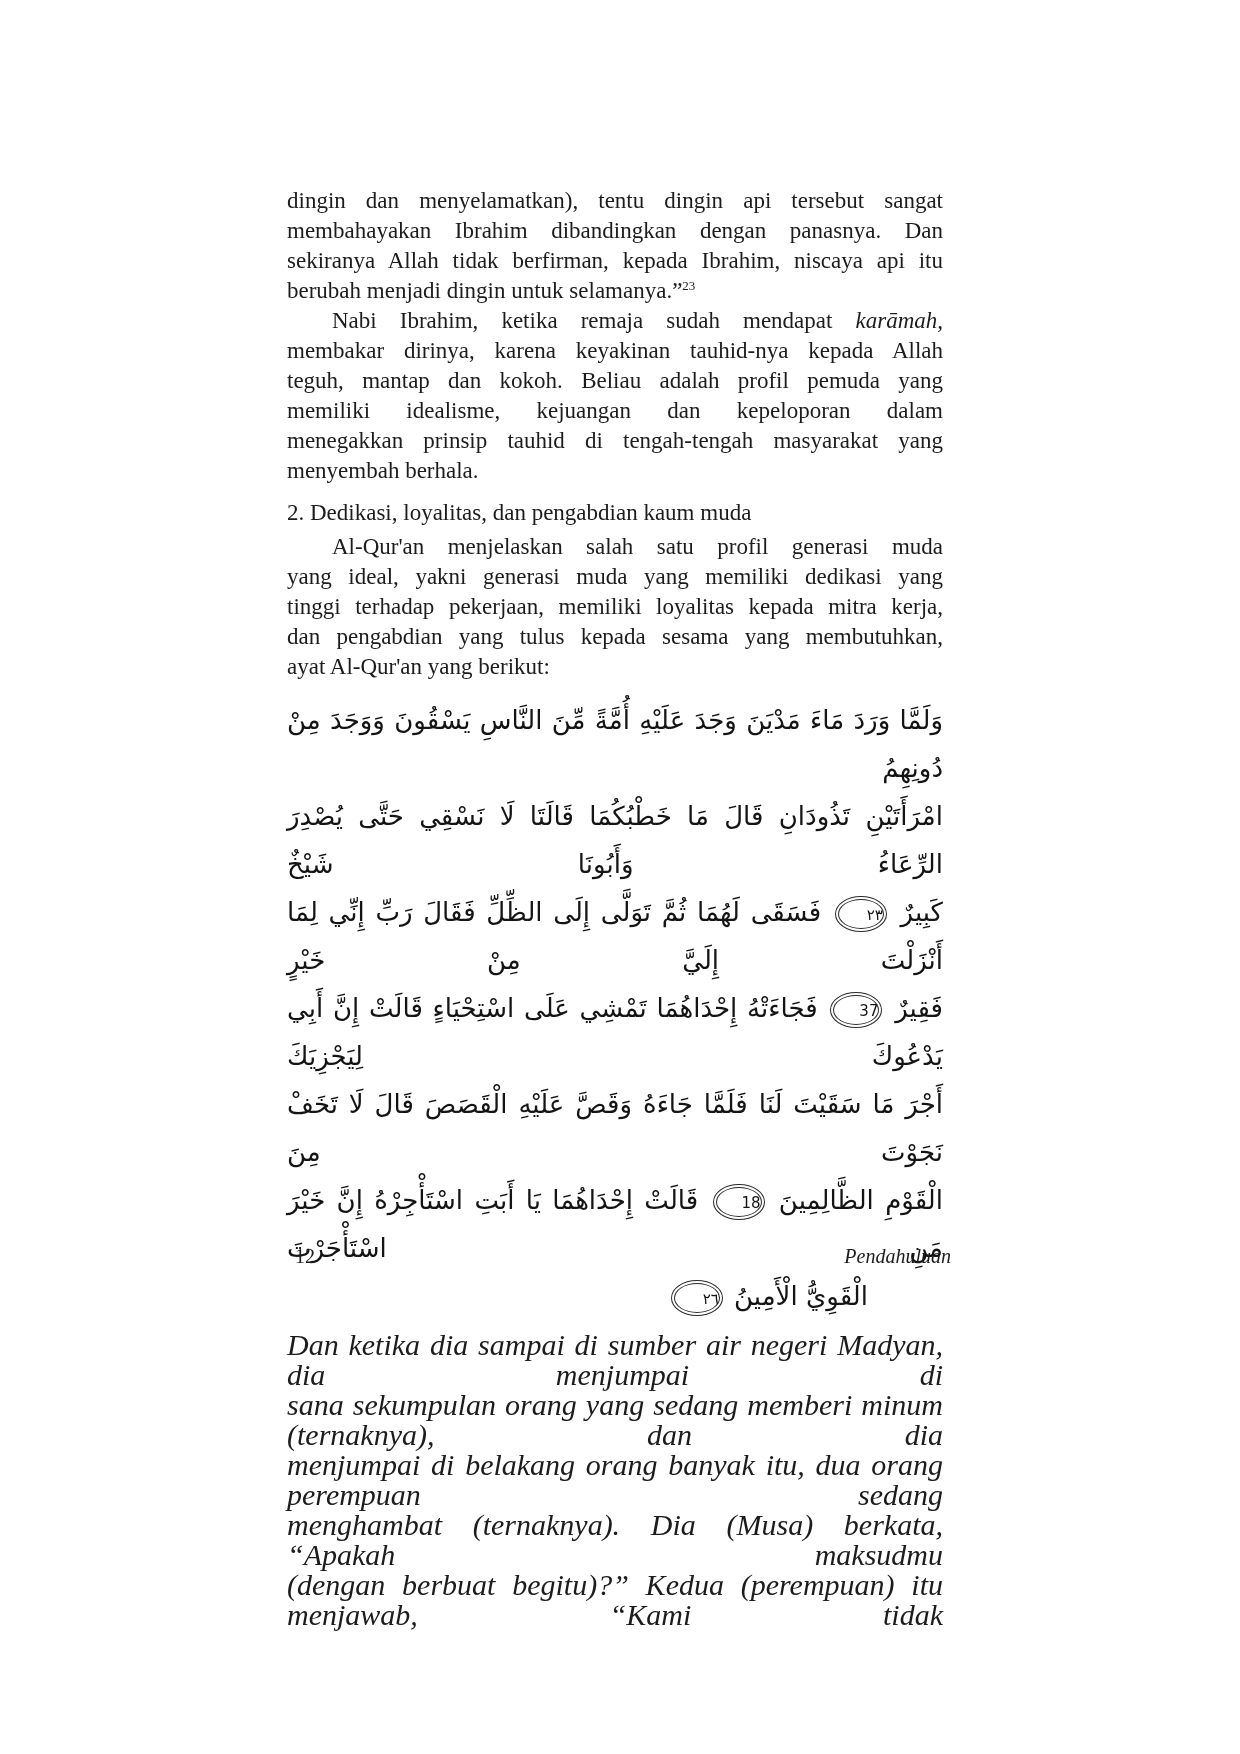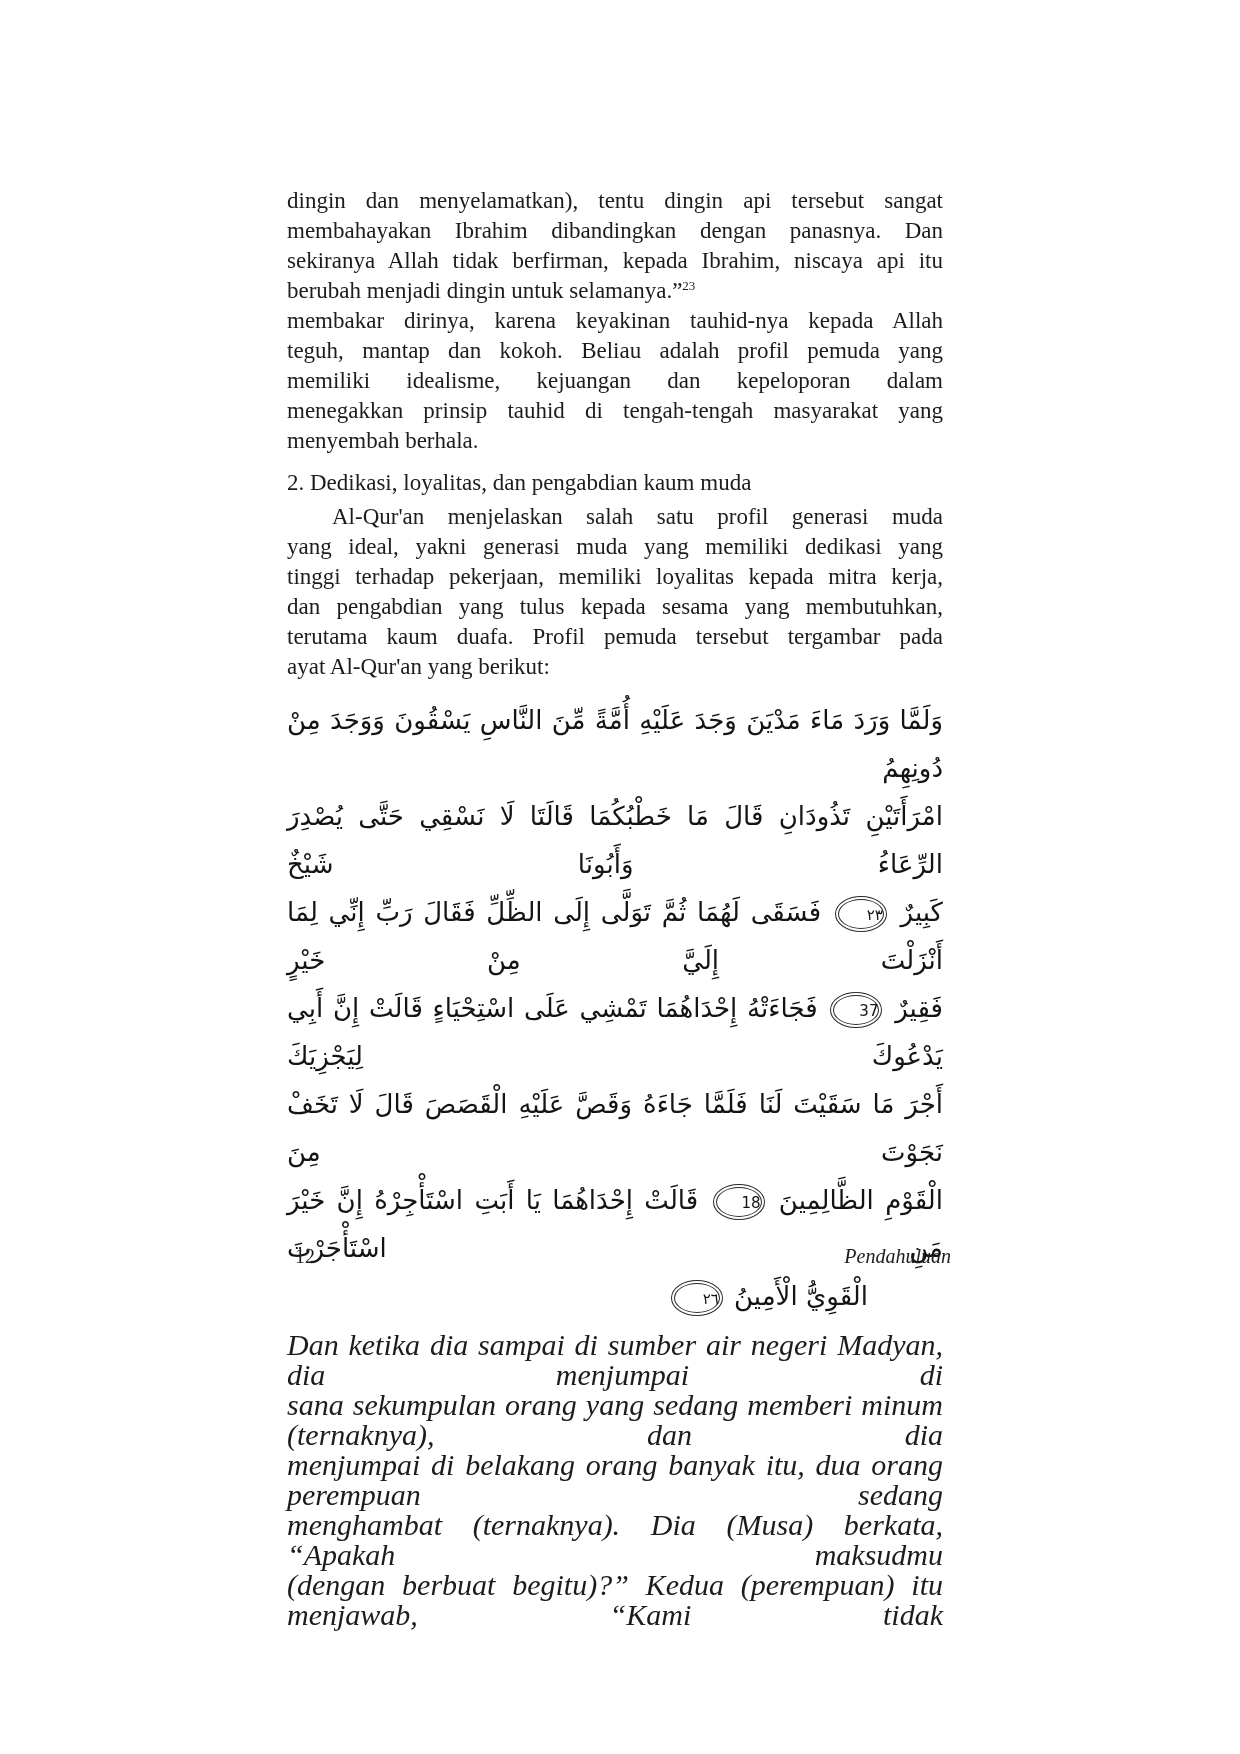"Nabi Ibrahim, ketika remaja sudah" div.line { html: none -> <div><span>Nabi Ibrahim, ketika remaja sudah mendapat </span><em>karāmah,</em></div> }
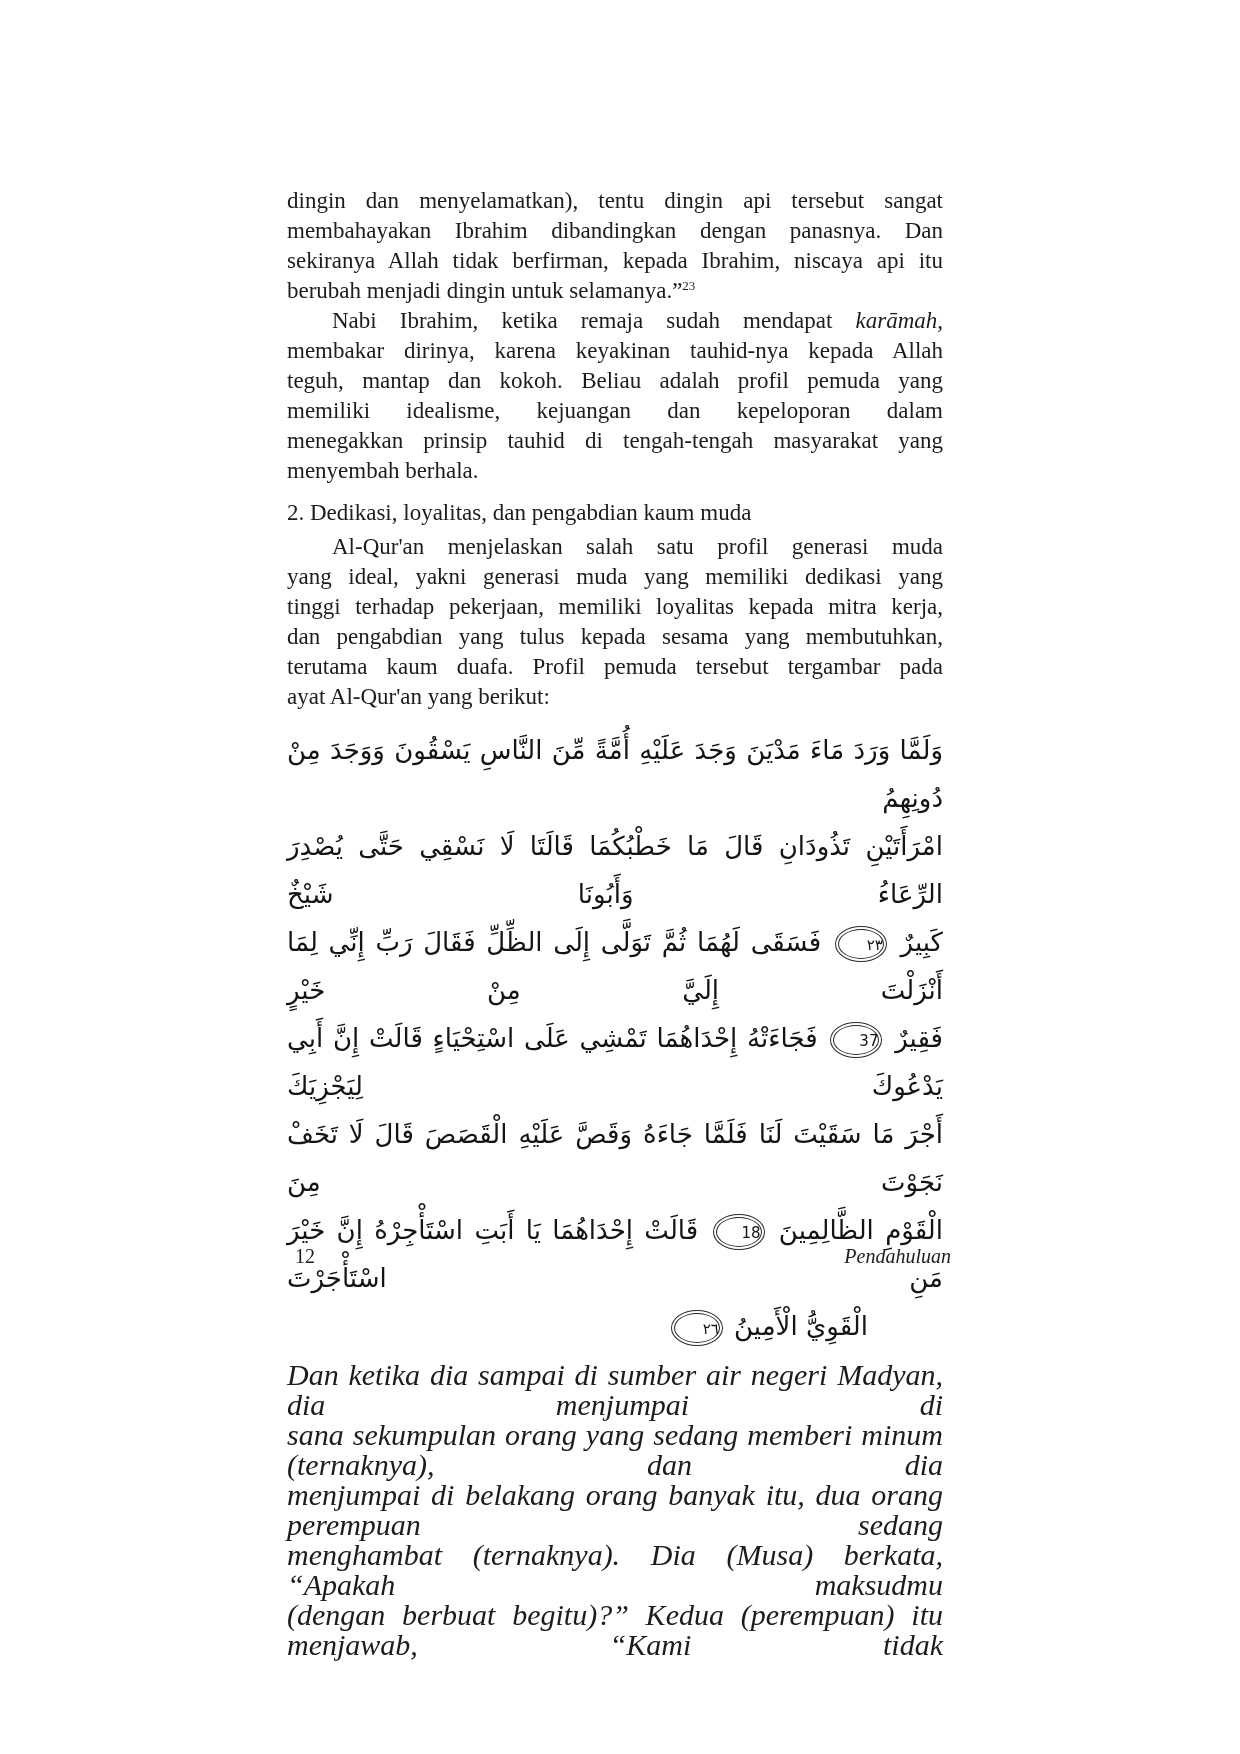"terutama kaum duafa. Profil pemuda" div.line { html: <div><span>terutama kaum duafa. Profil pemuda tersebut tergambar pada</span></div> -> none }
